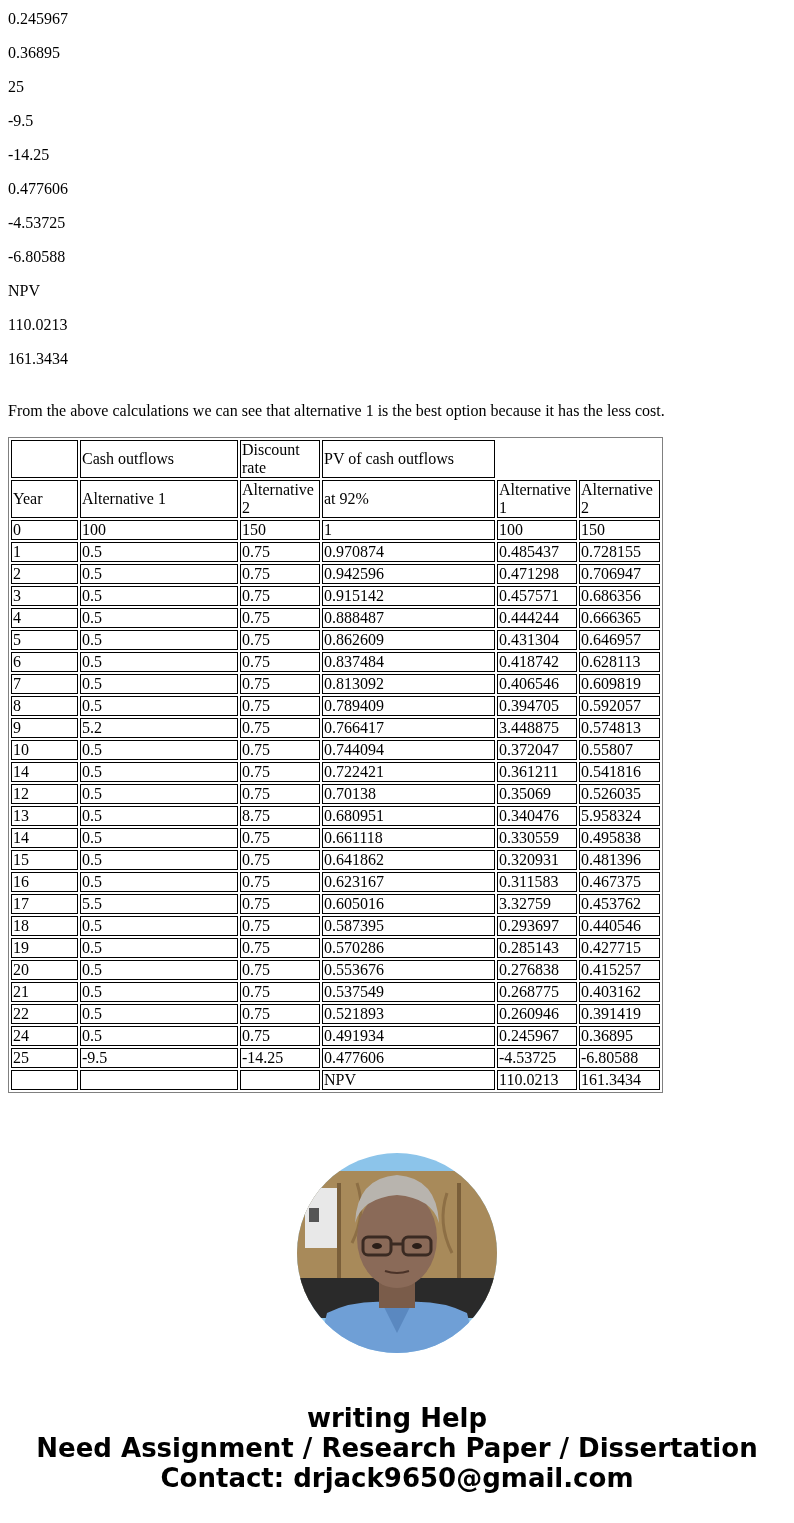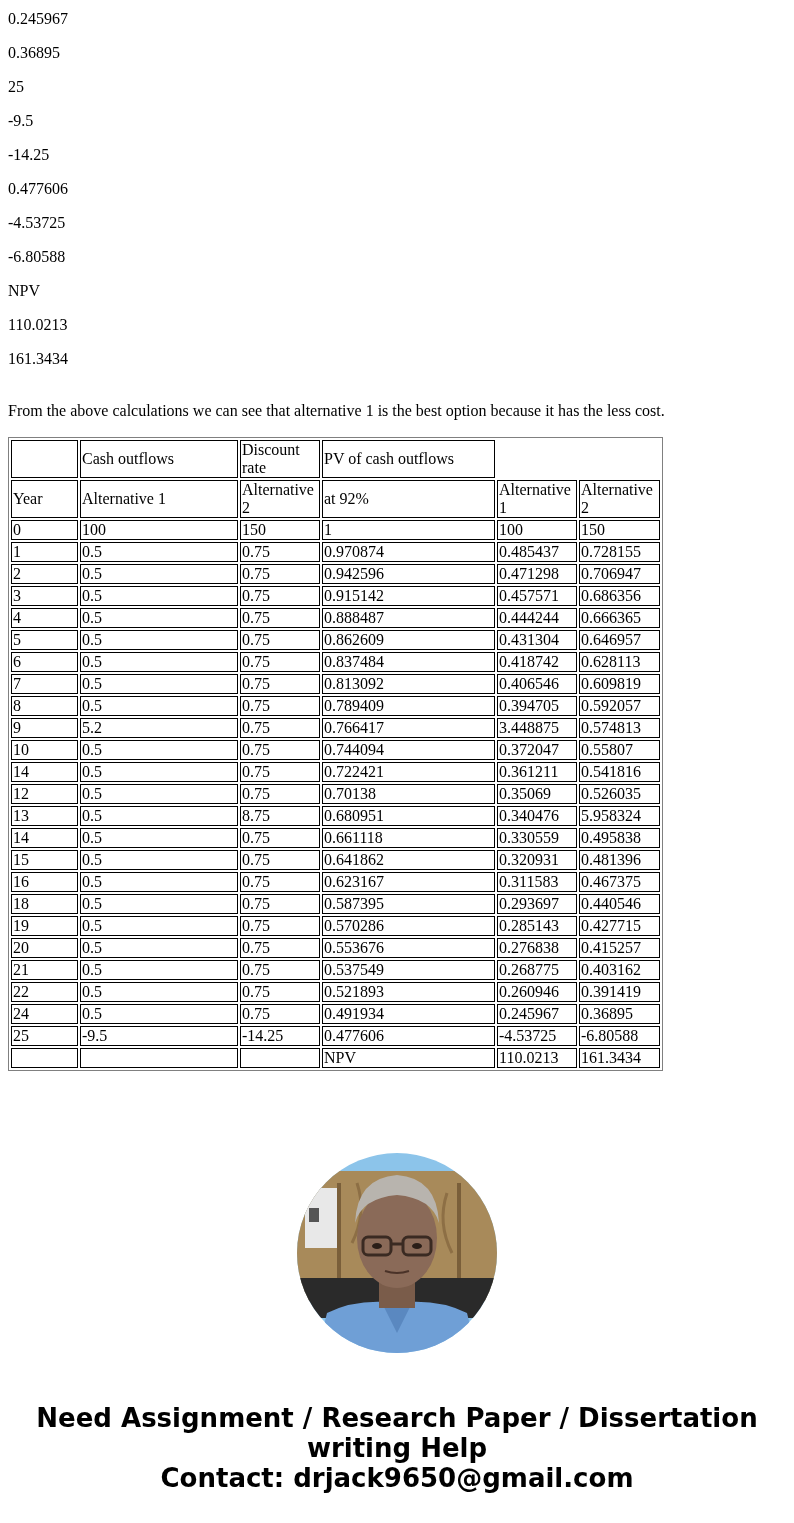"17" tr.data { html: none -> <tr> <td>17</td> <td>5.5</td> <td>0.75</td> <td>0.605016</td> <td>3.32759</td> <td>0.453762</td> </tr> }
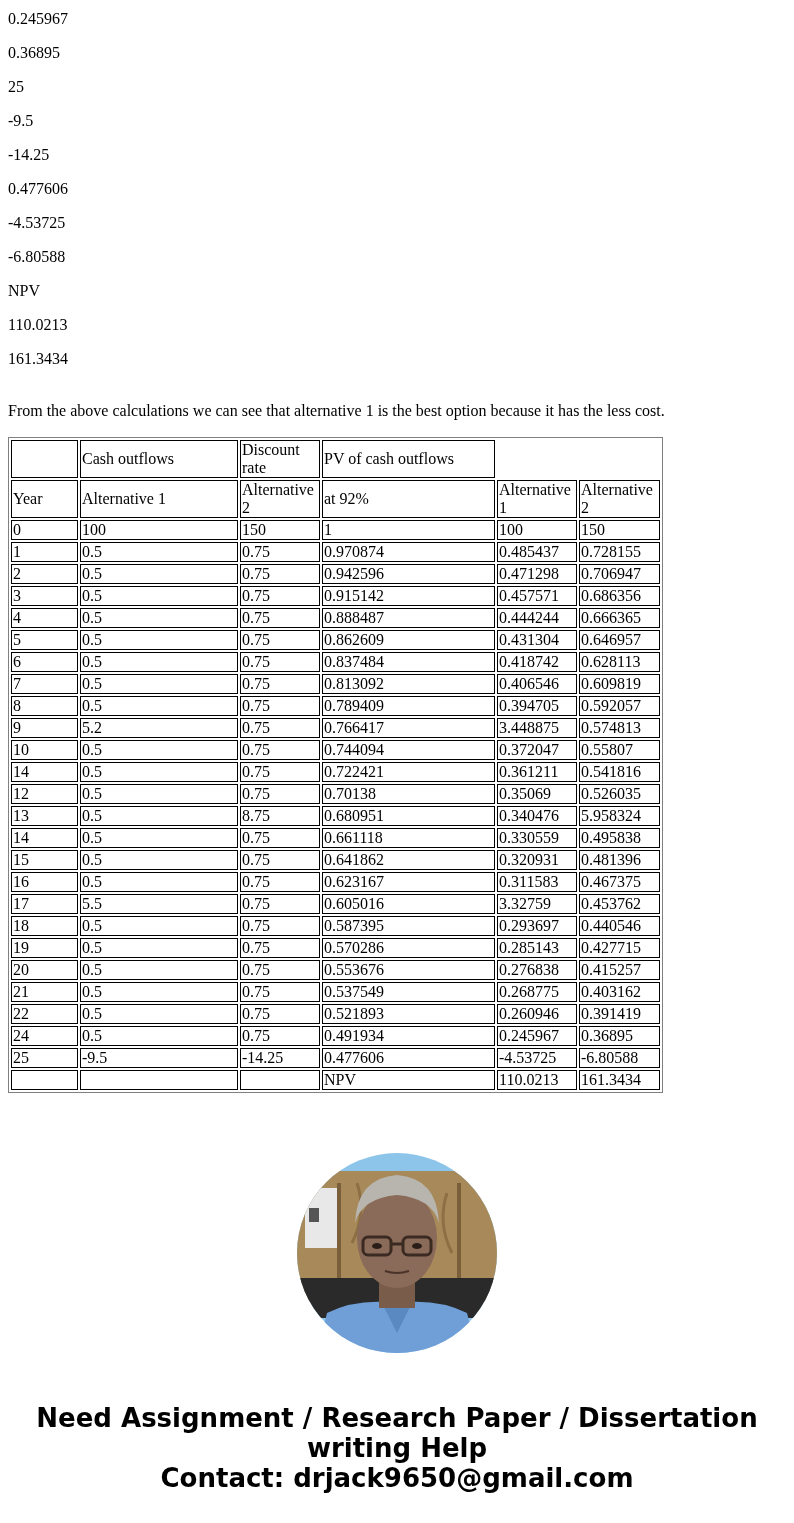"Need Assignment / Research Paper" div { order: before "writing Help" -> after "writing Help" }
